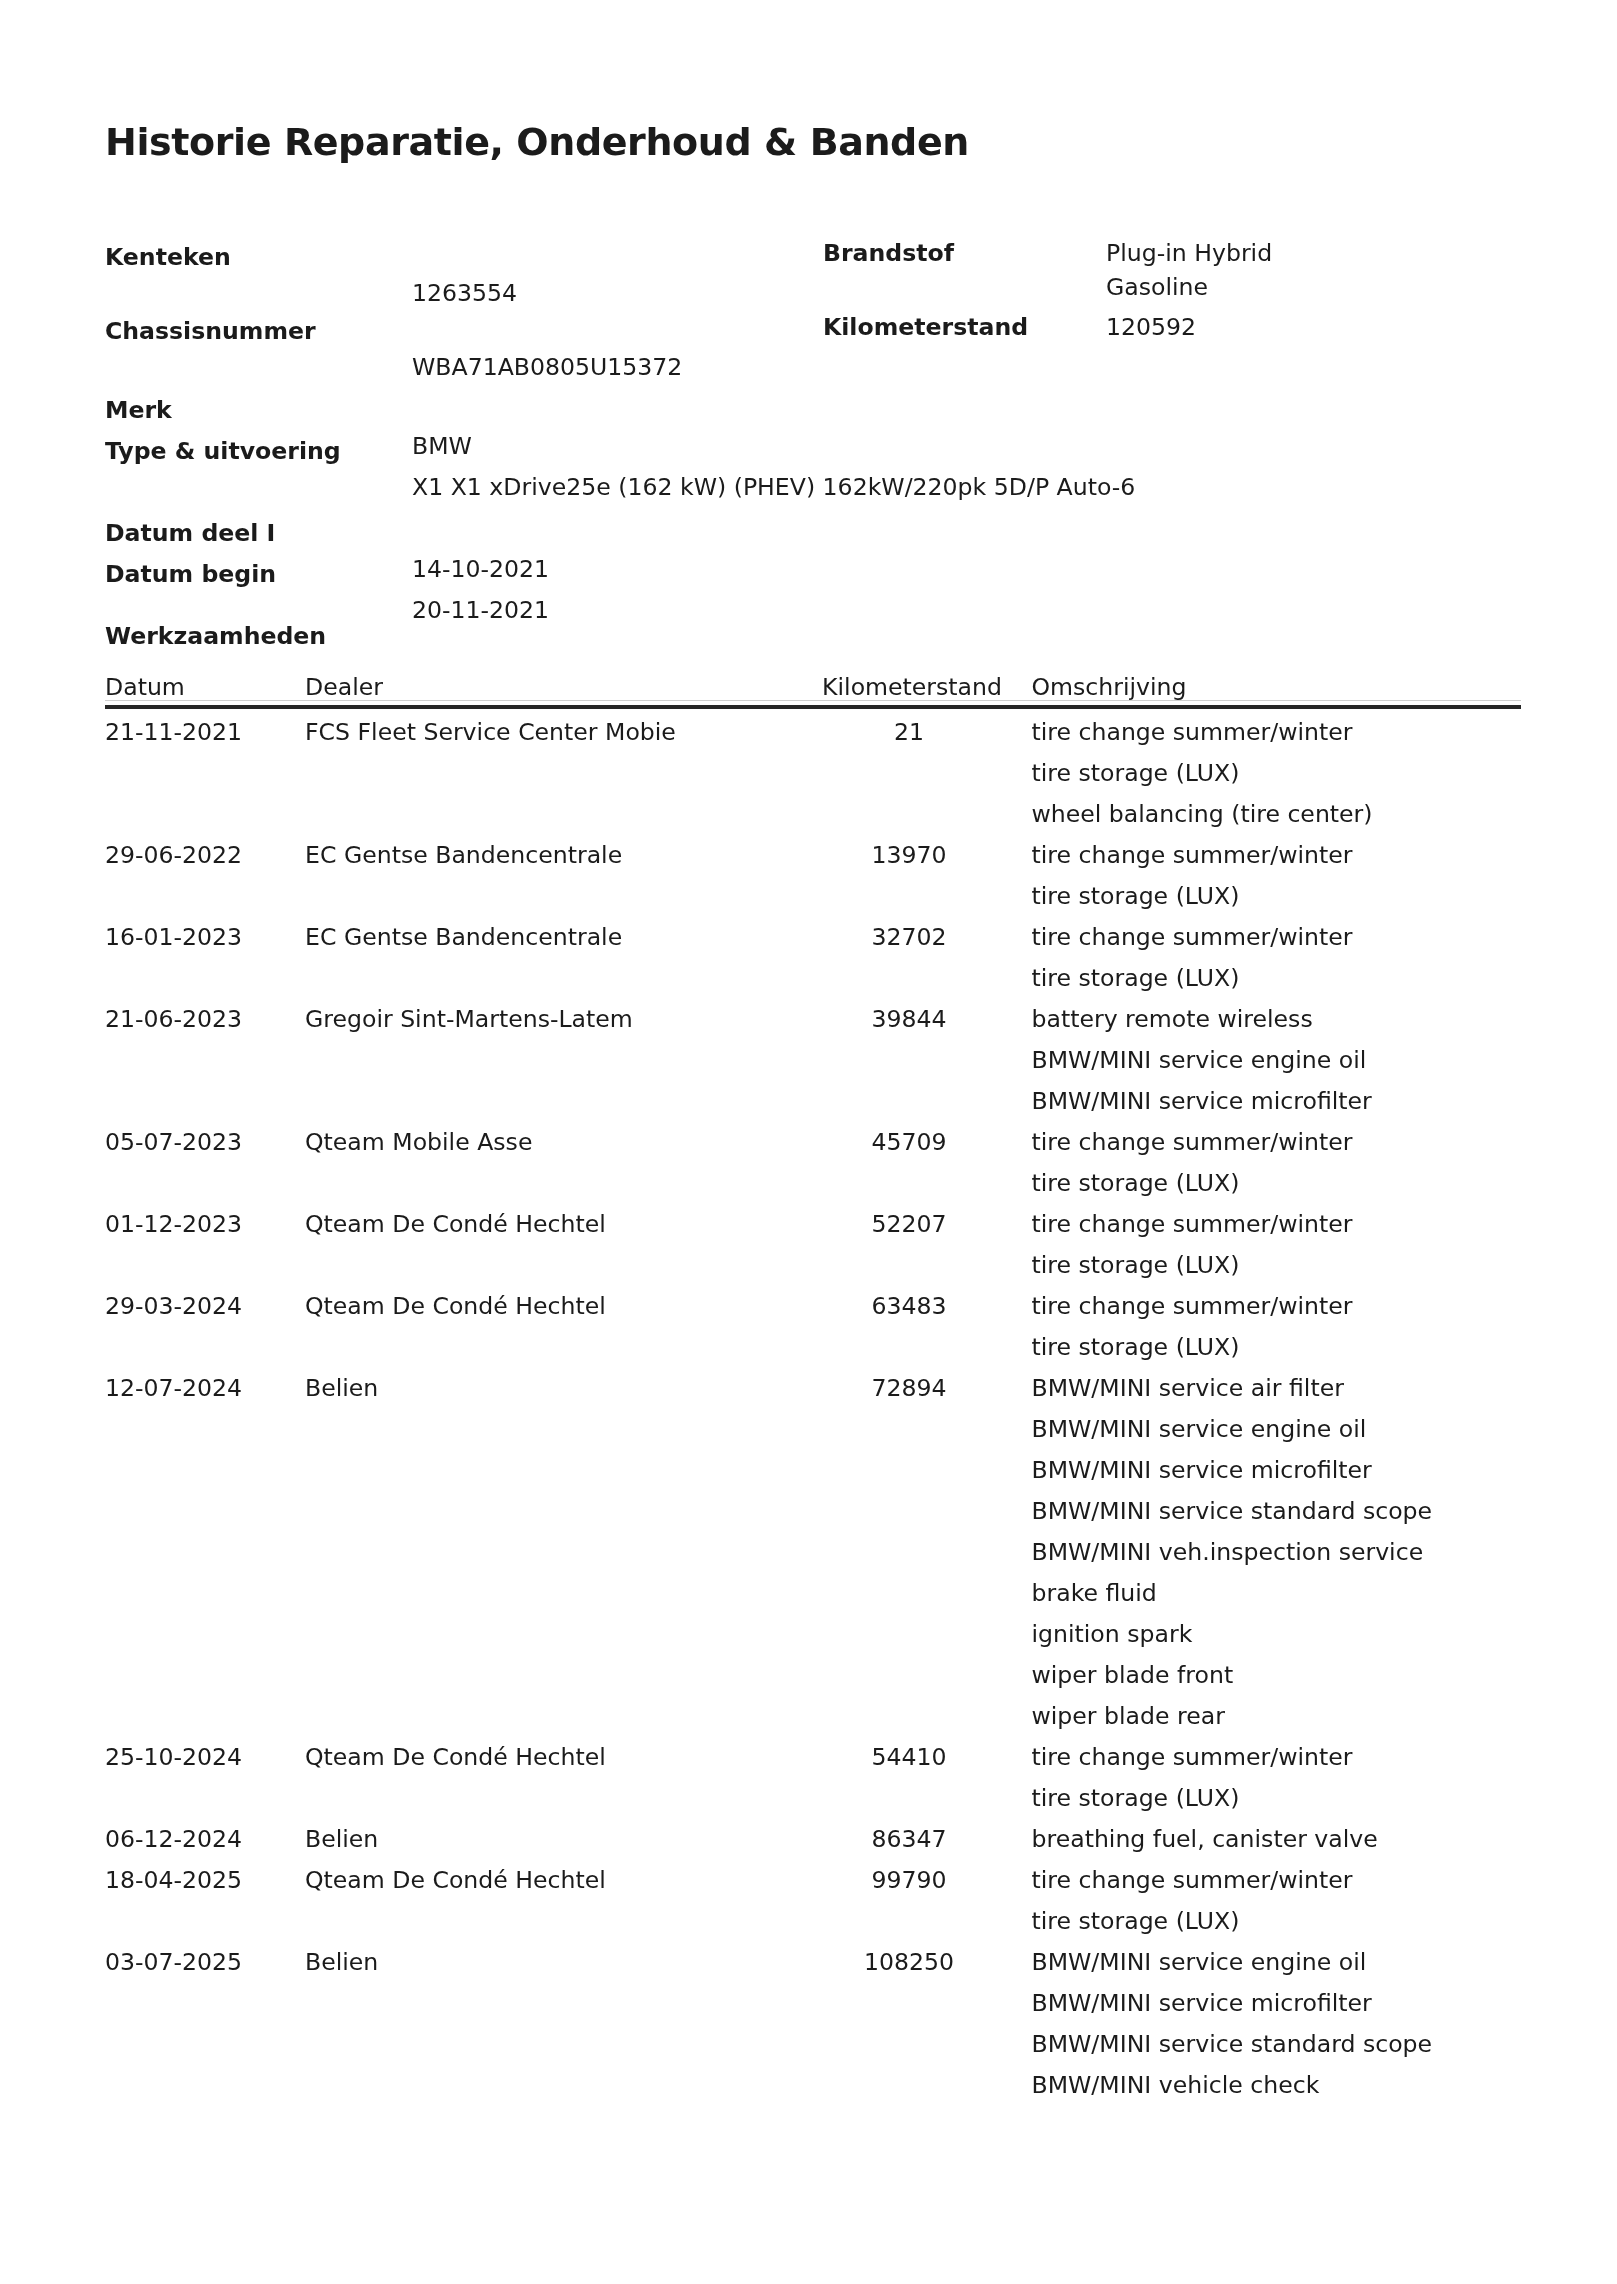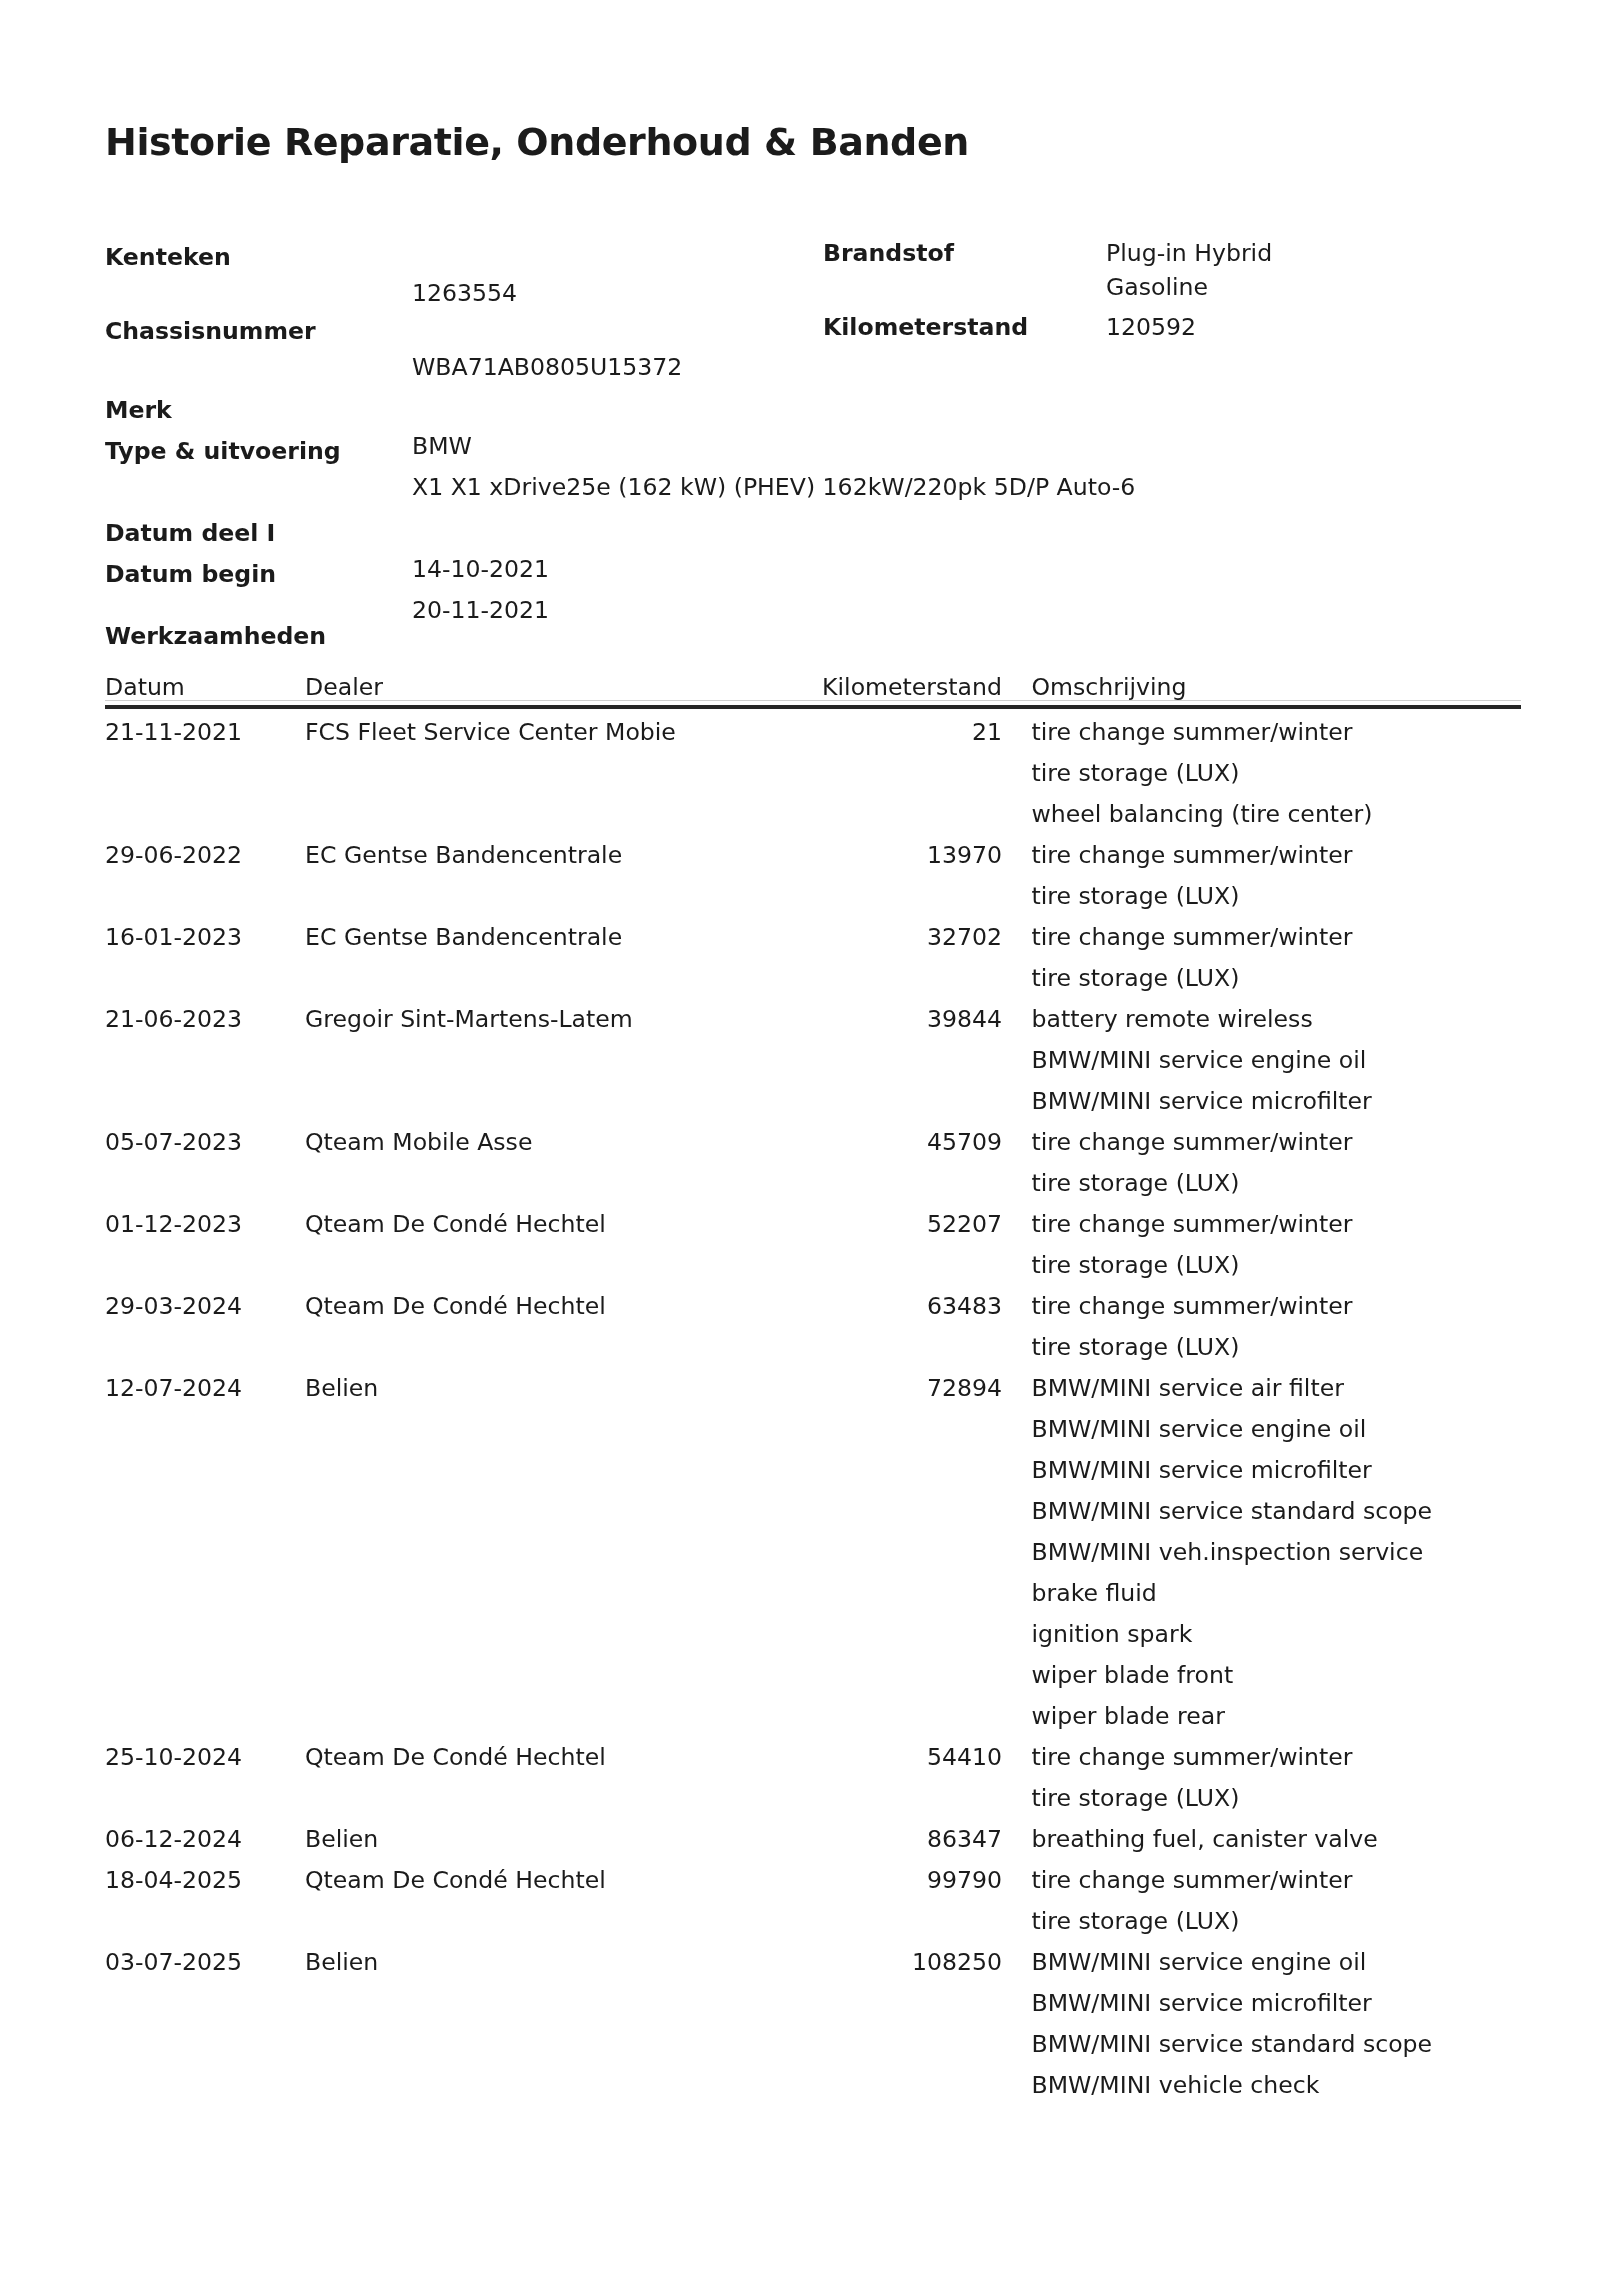"21" .t-km { text-align: right -> center }
